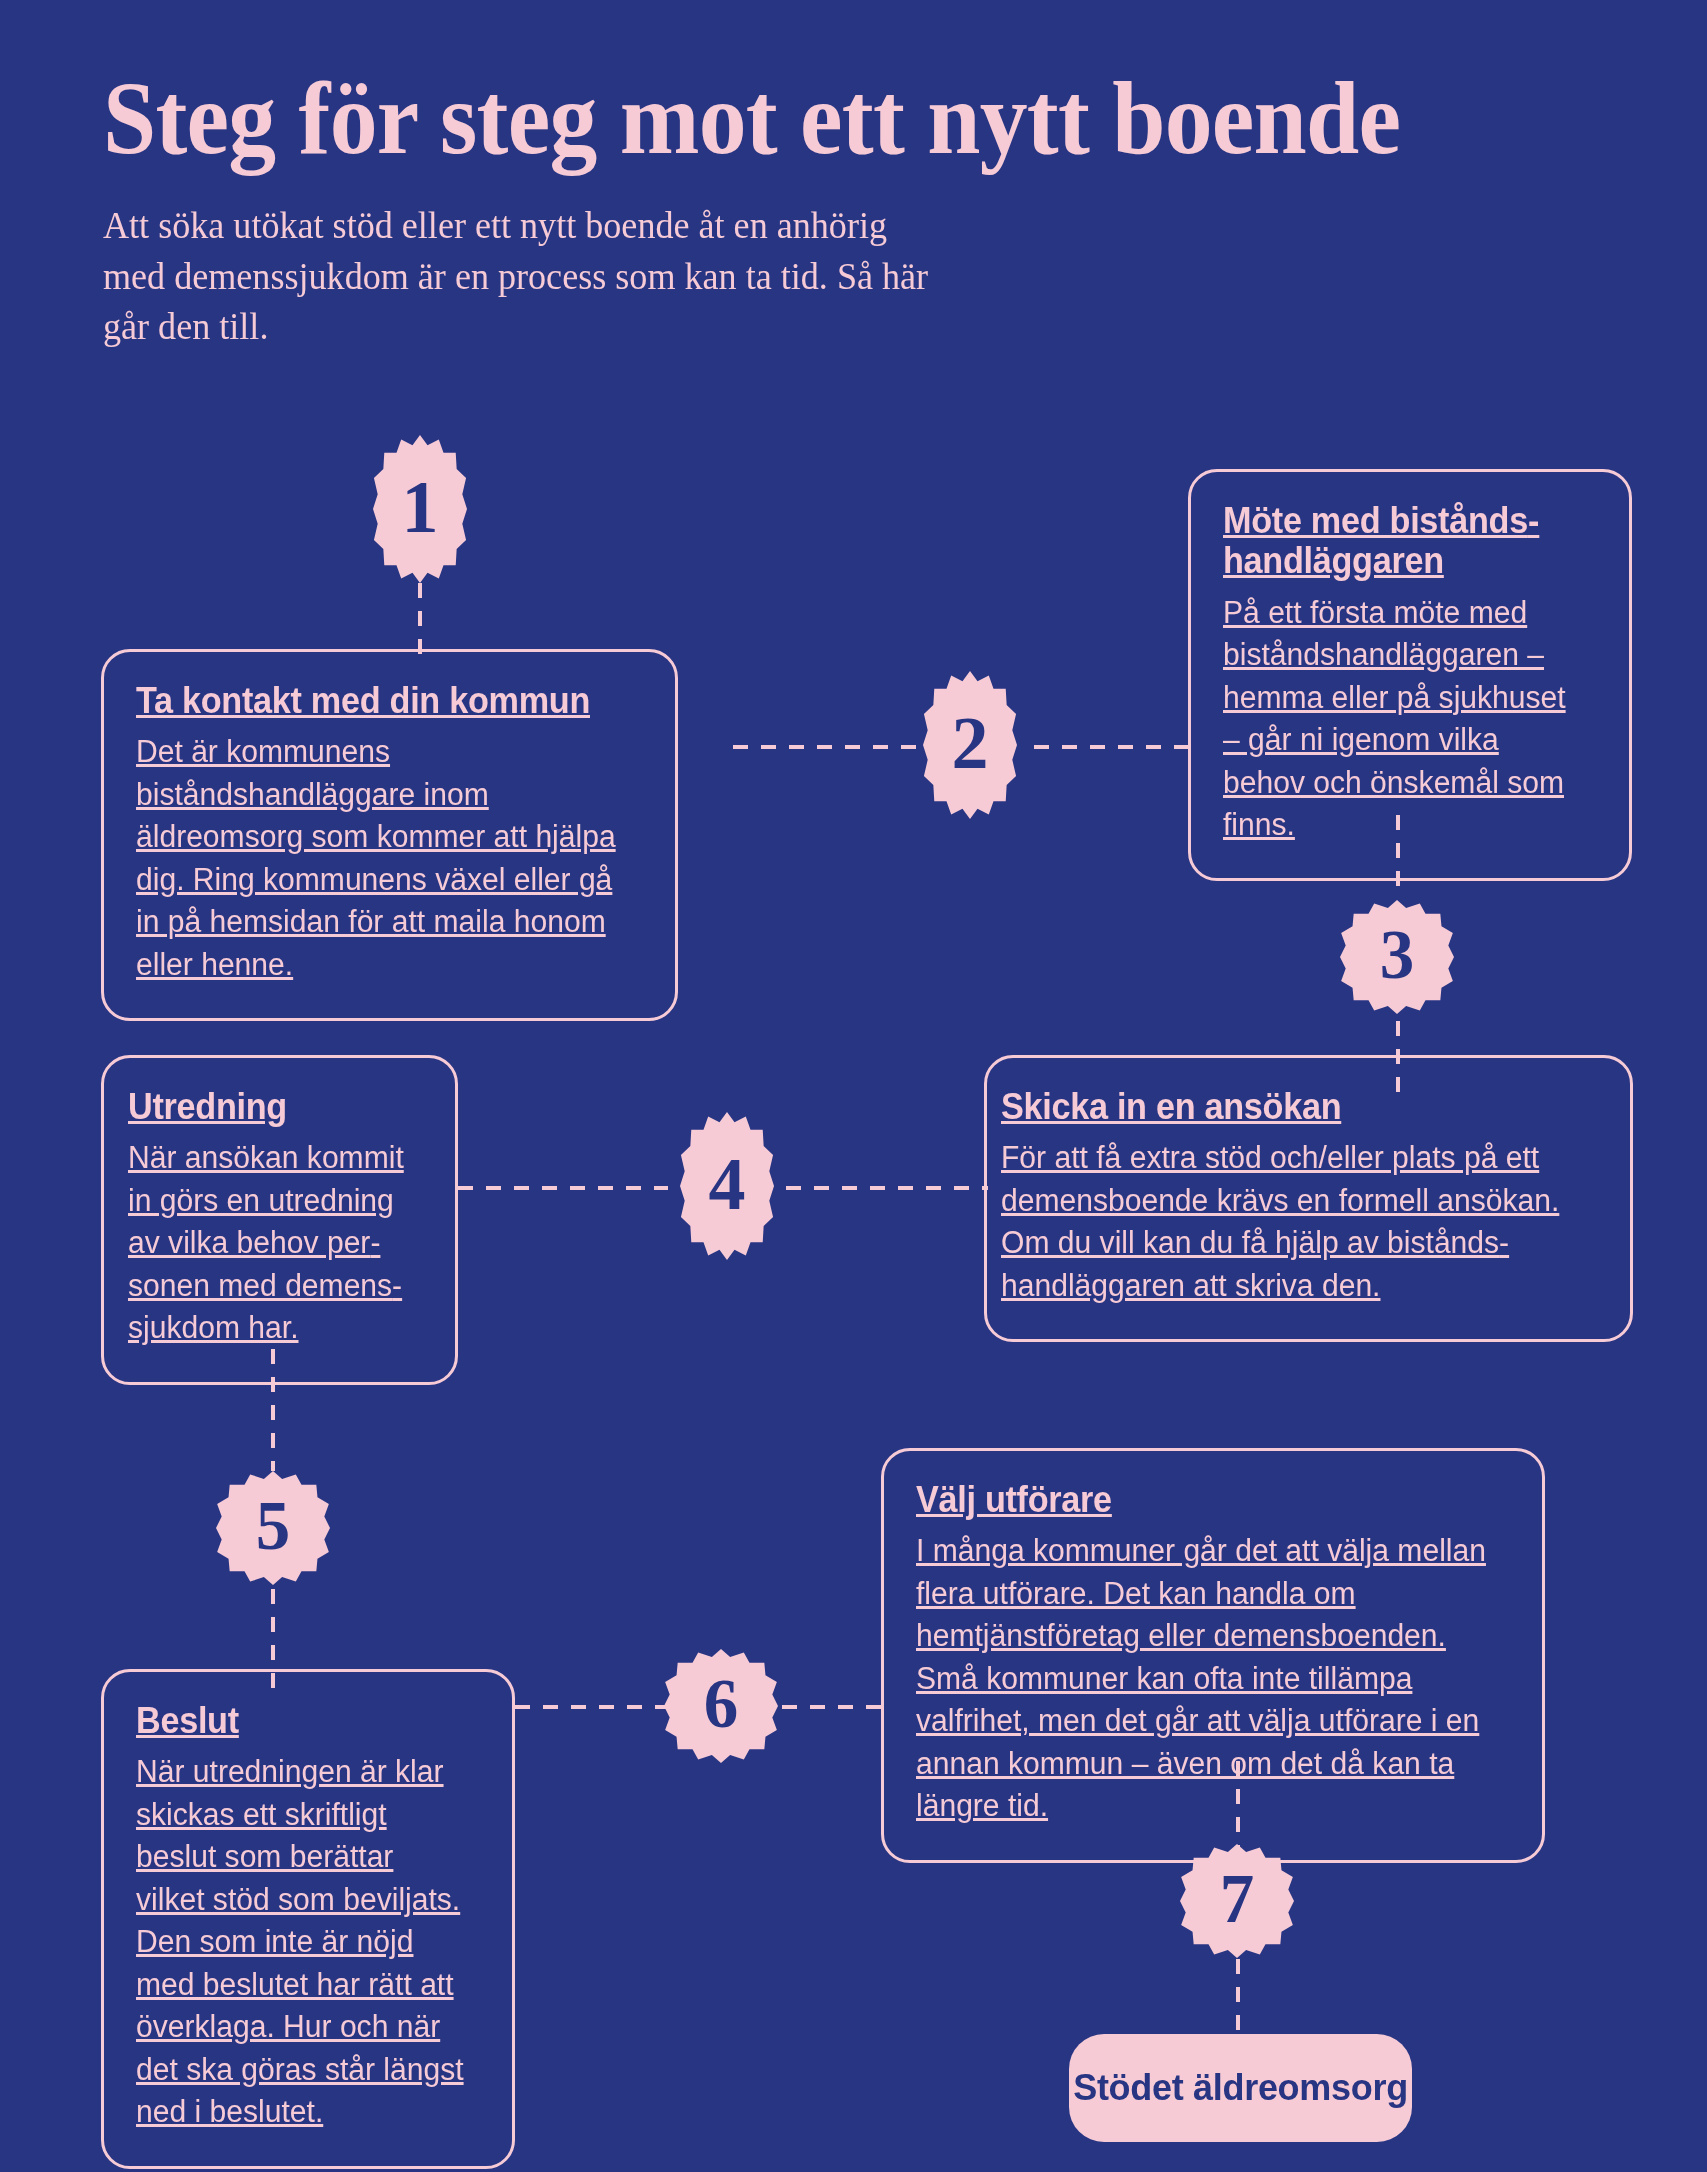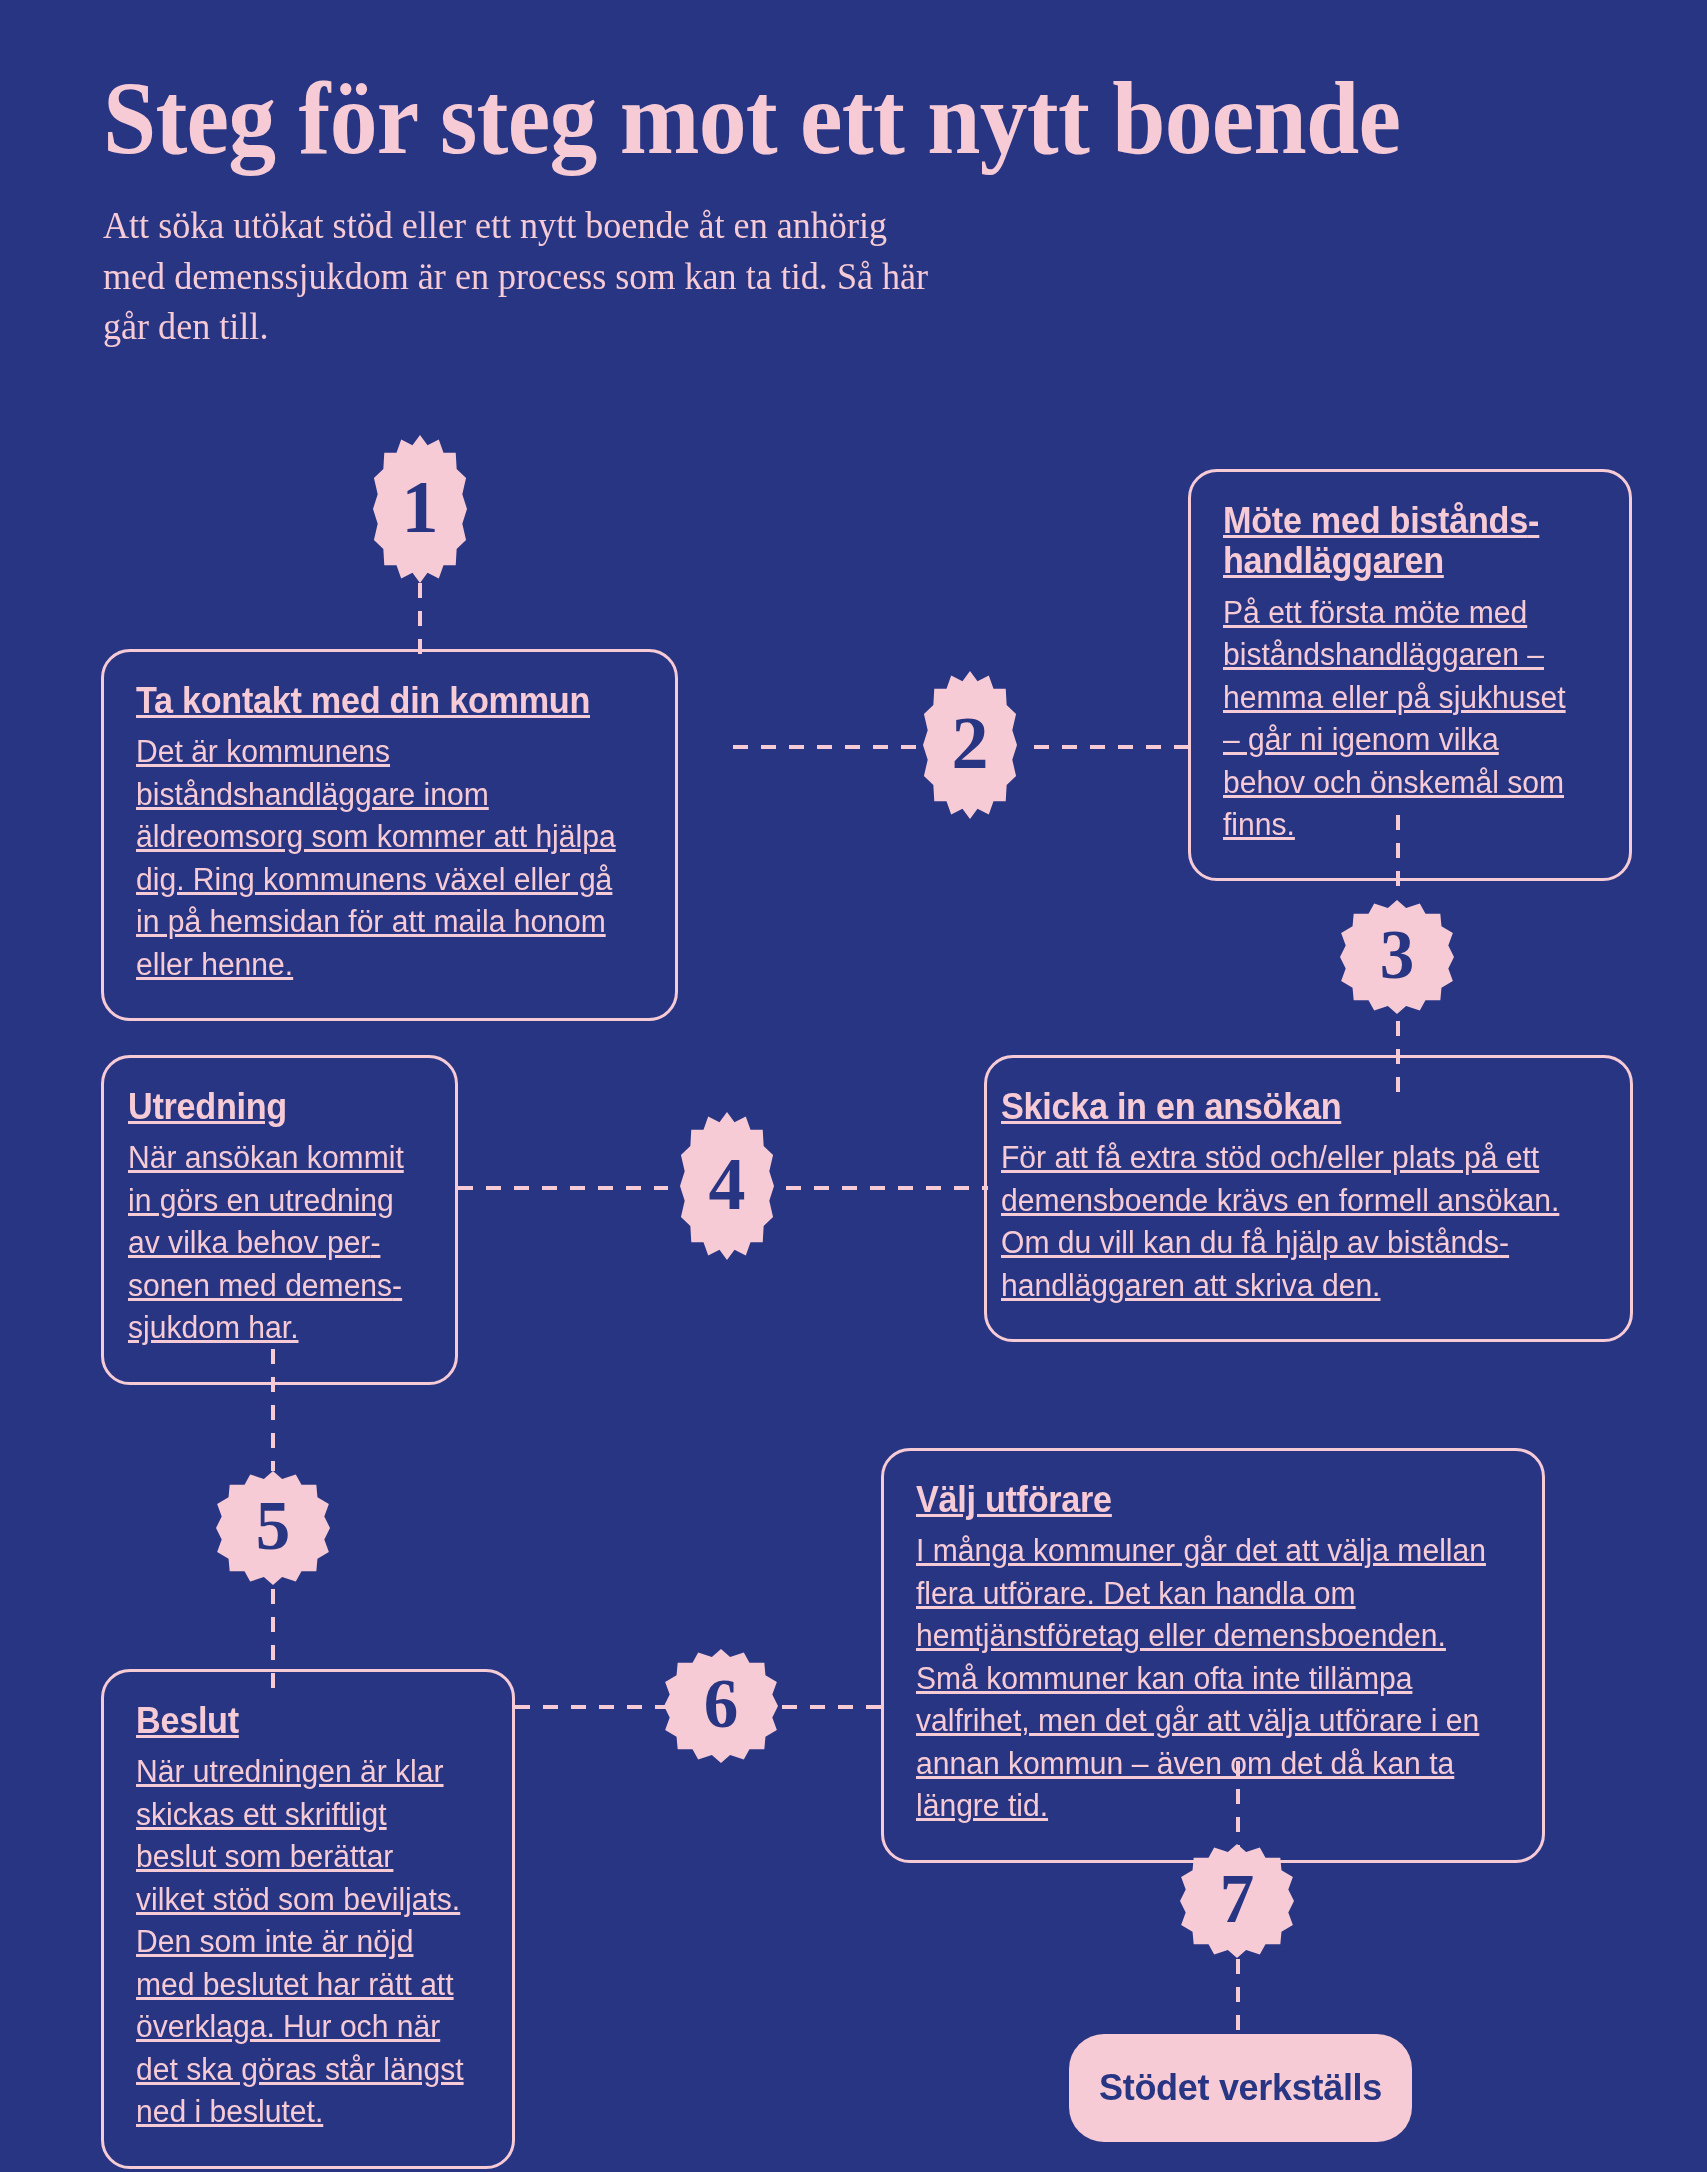"Stödet verkställs" span { text: verkställs -> äldreomsorg }
